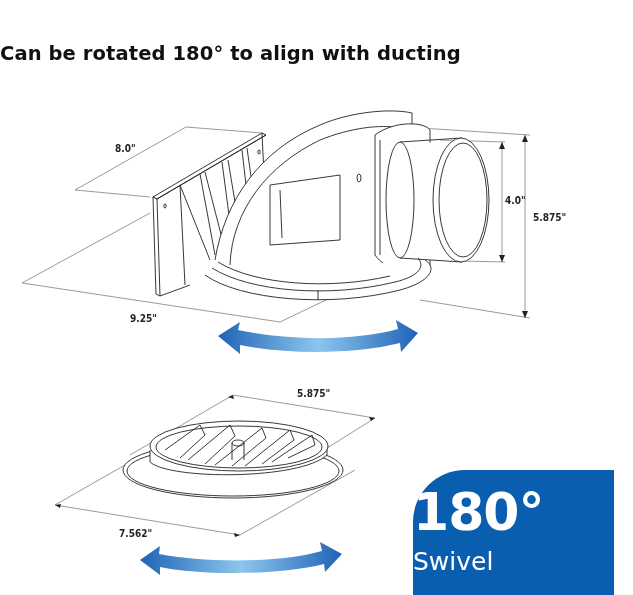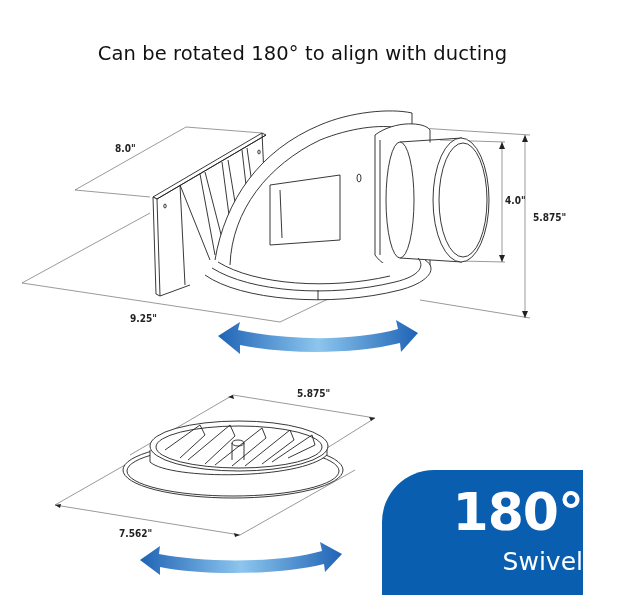"Can be rotated 180° to" .title { font-weight: normal -> bold; text-align: center -> left }
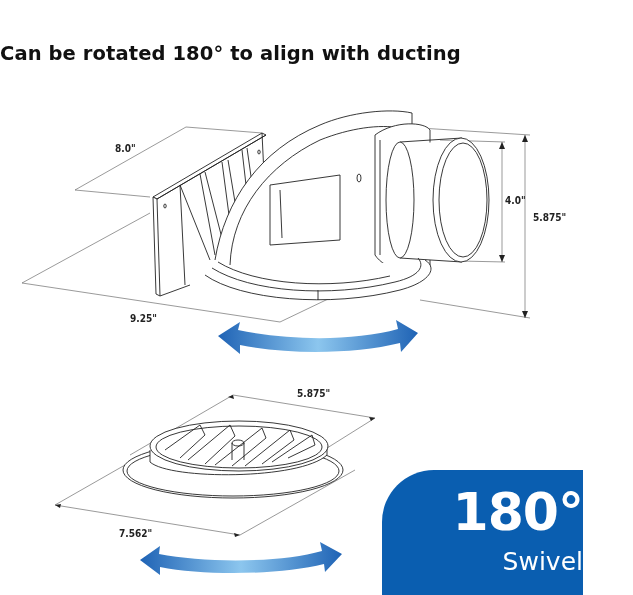"180°" .badge { left: 382px -> 413px; text-align: right -> left }
